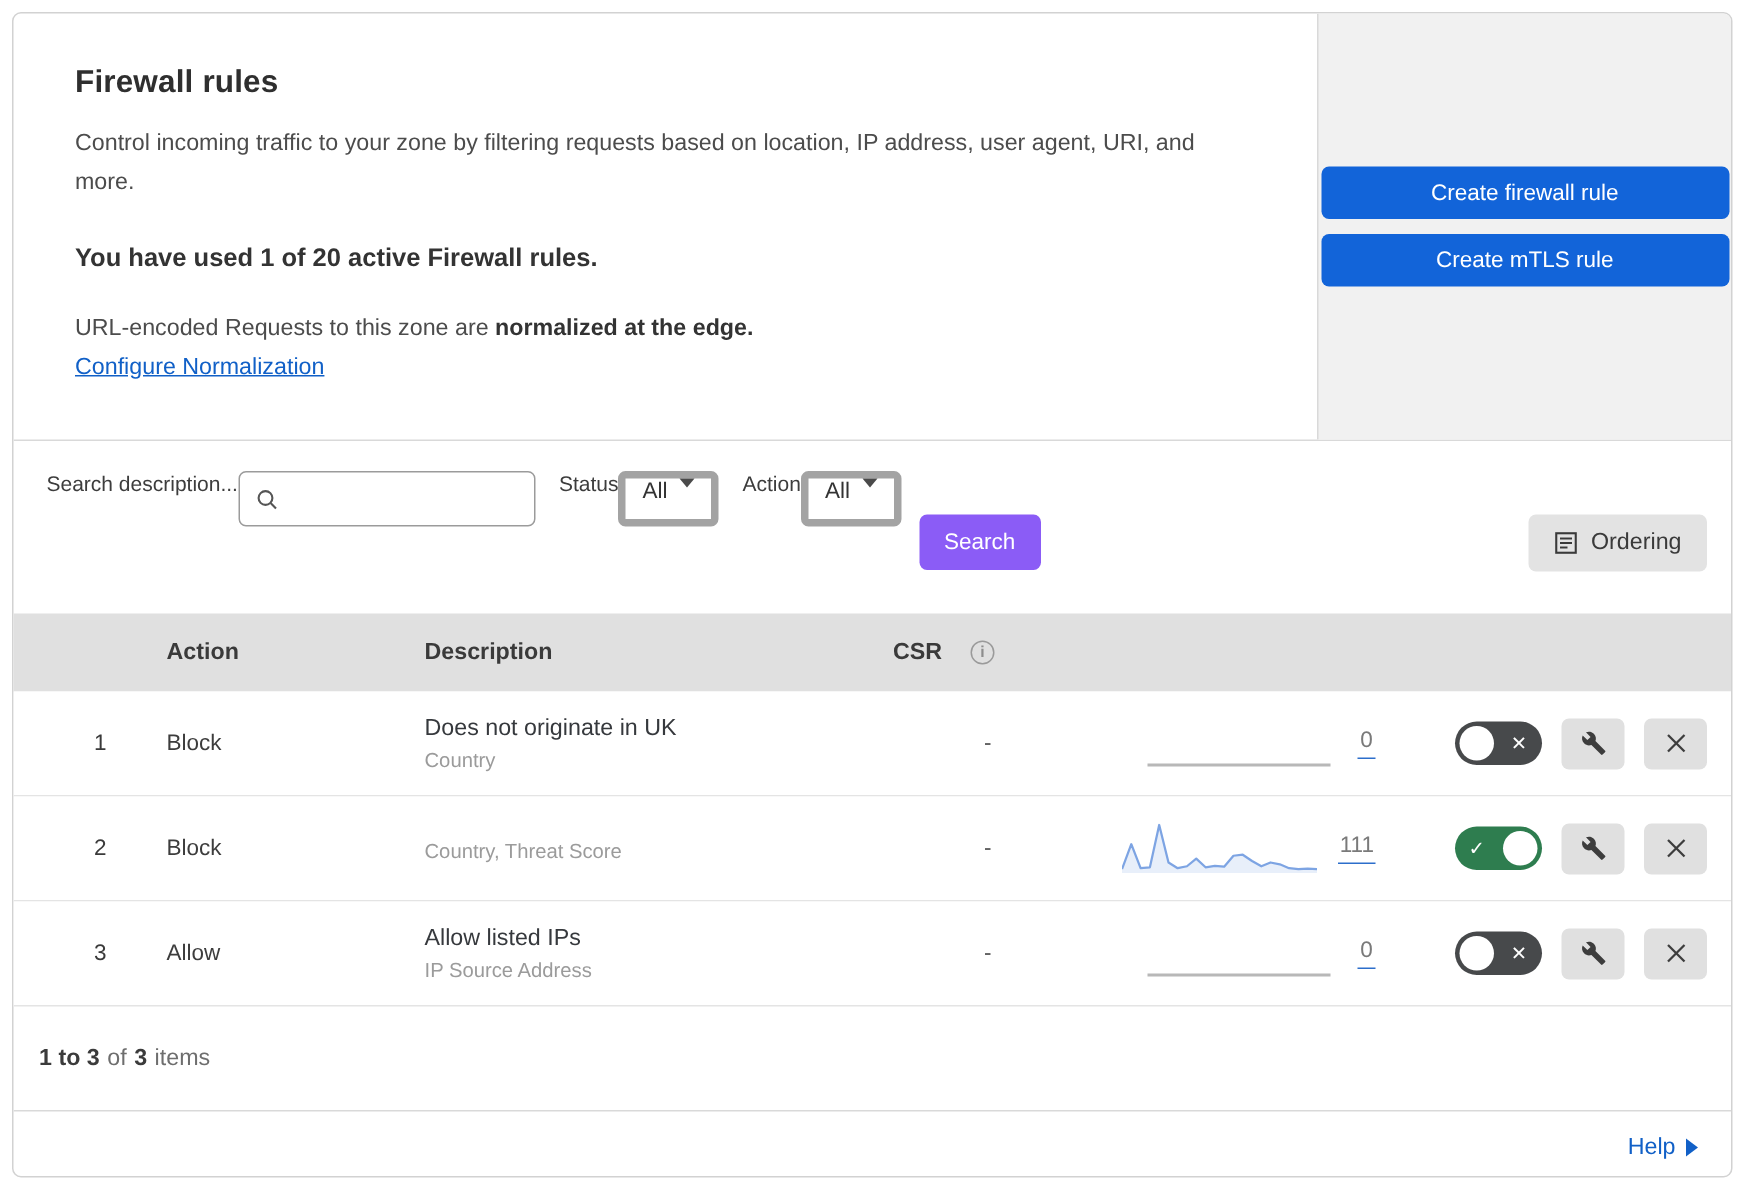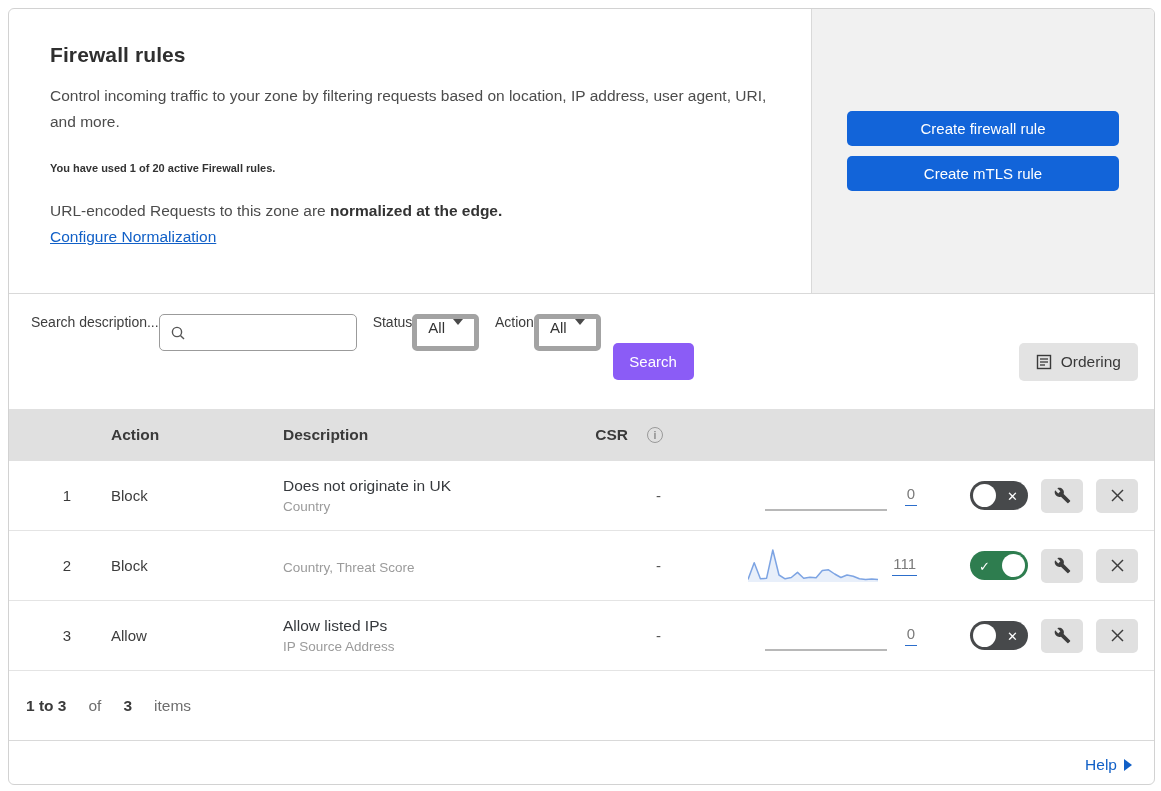"Create firewall rule" .side-panel { width: 343px -> 276px }
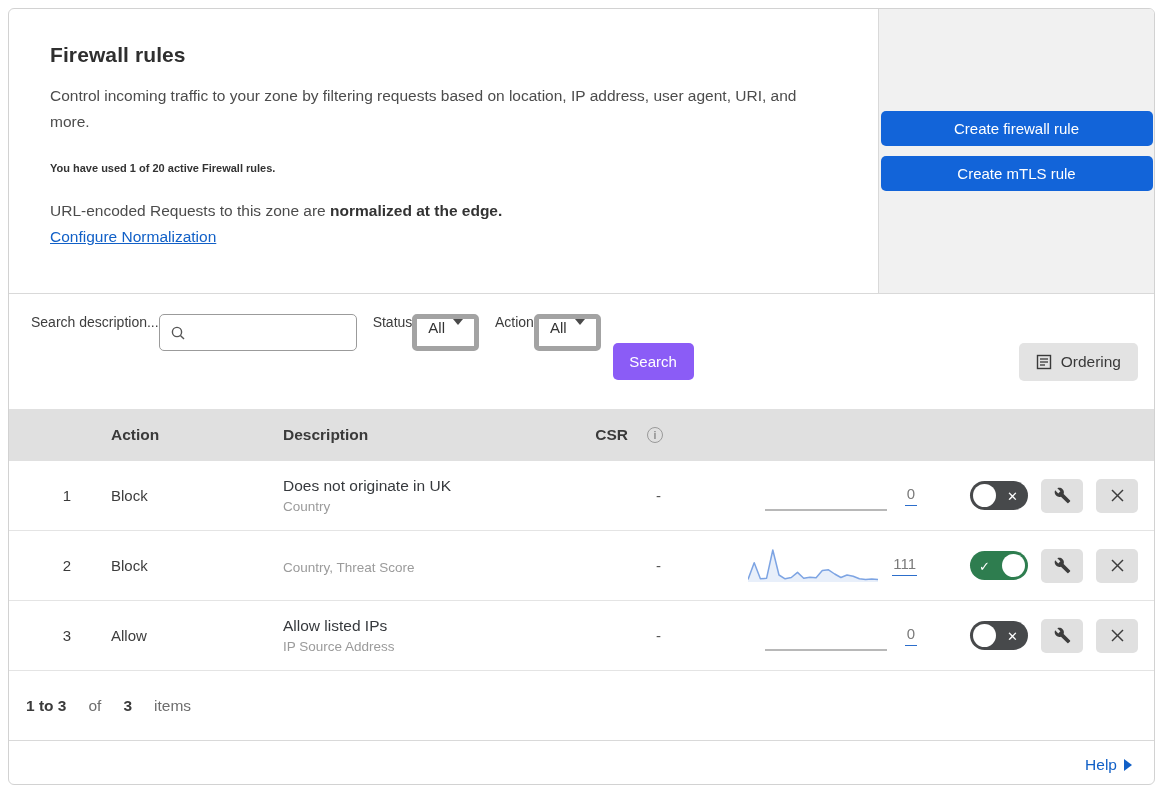"You have used 1 of" .card .usage { font-size: 11px -> 17px }
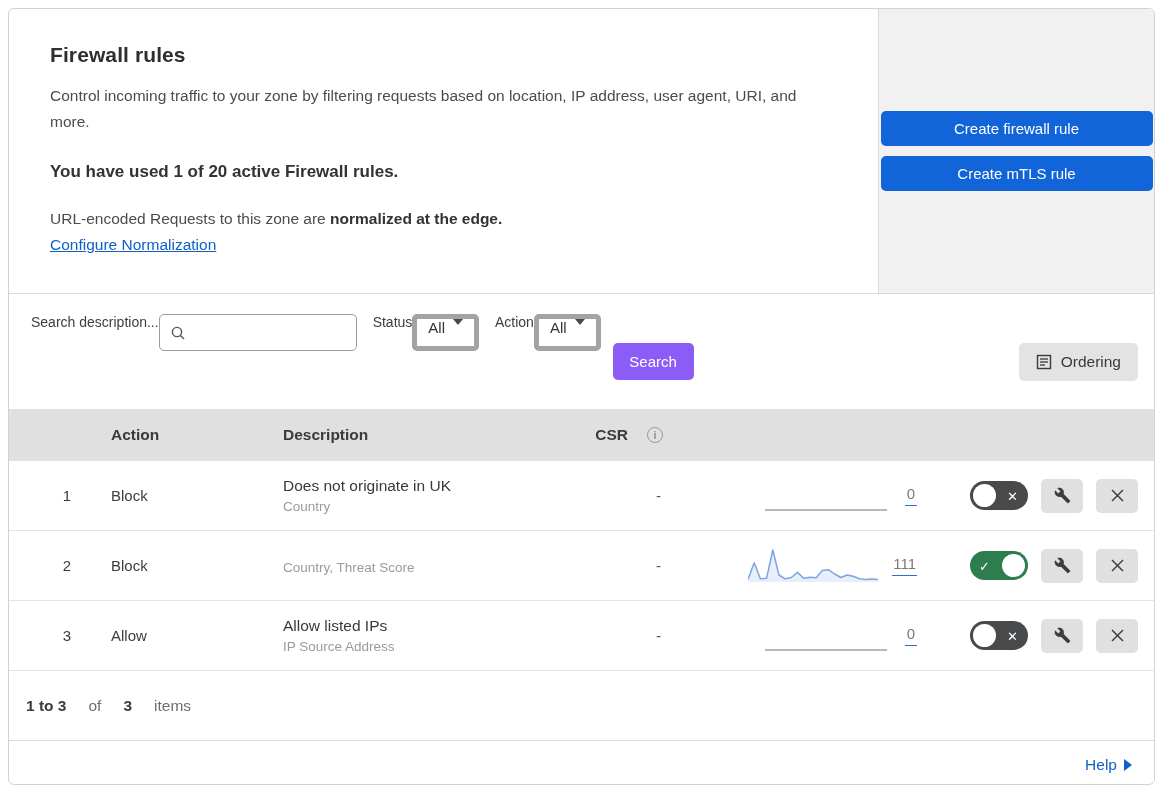"1 to 3" .items-footer { gap: 17px -> none }
